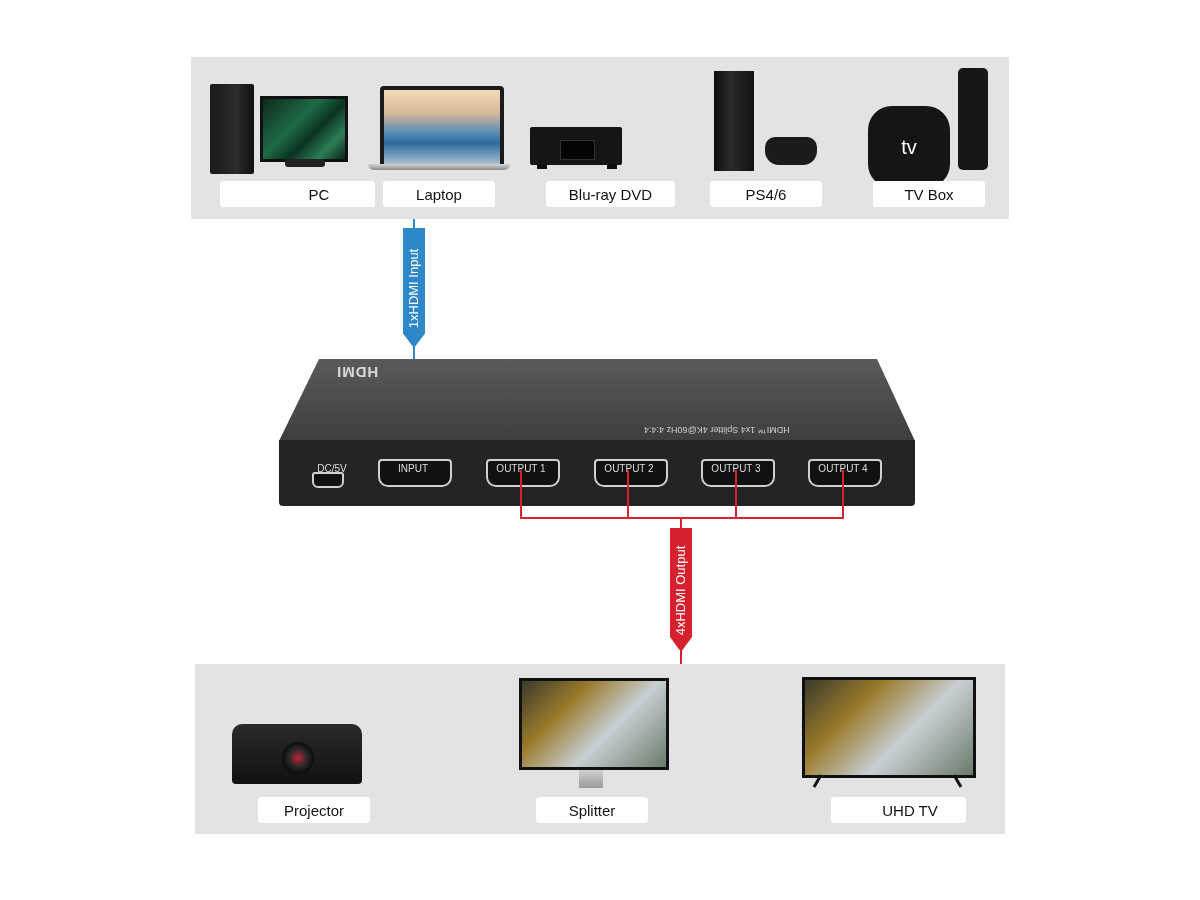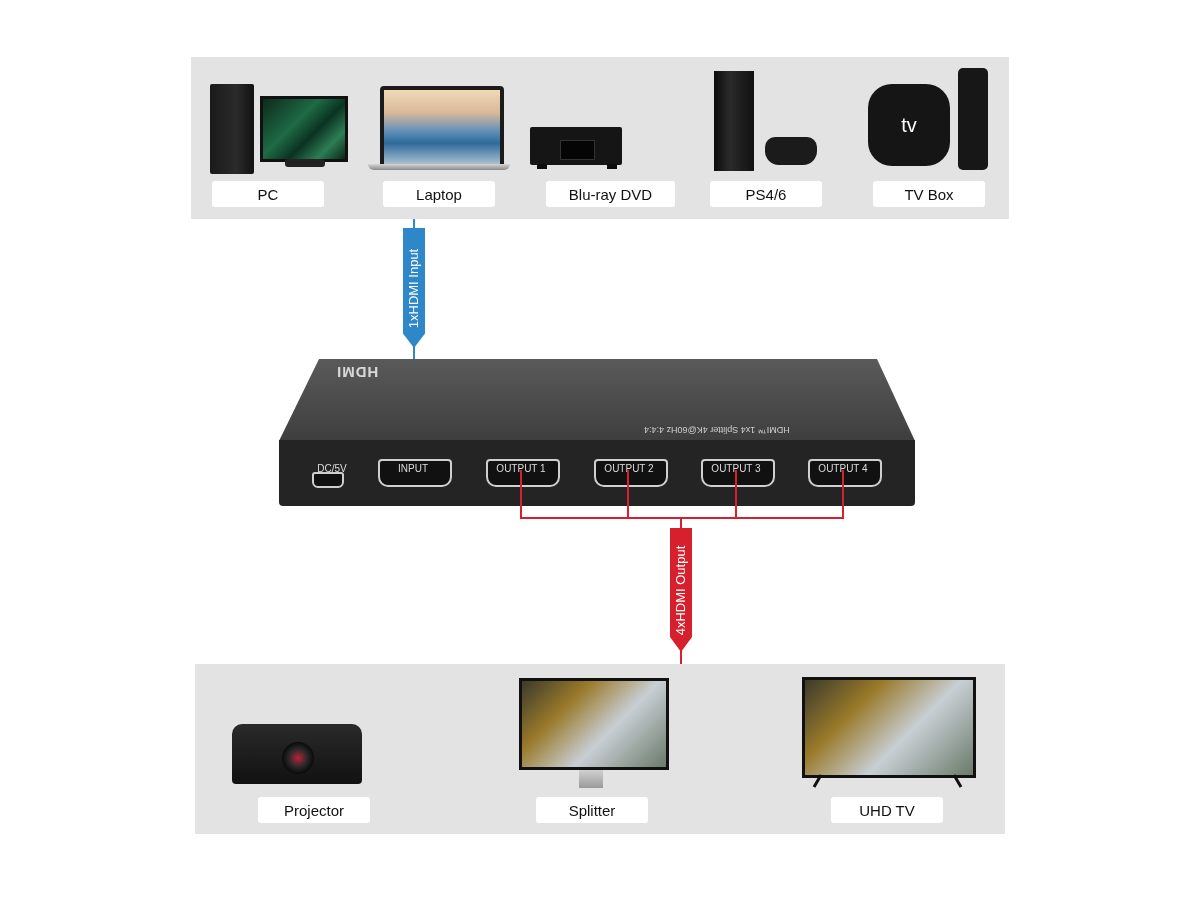"tv" .tvbox { top: 84px -> 106px }
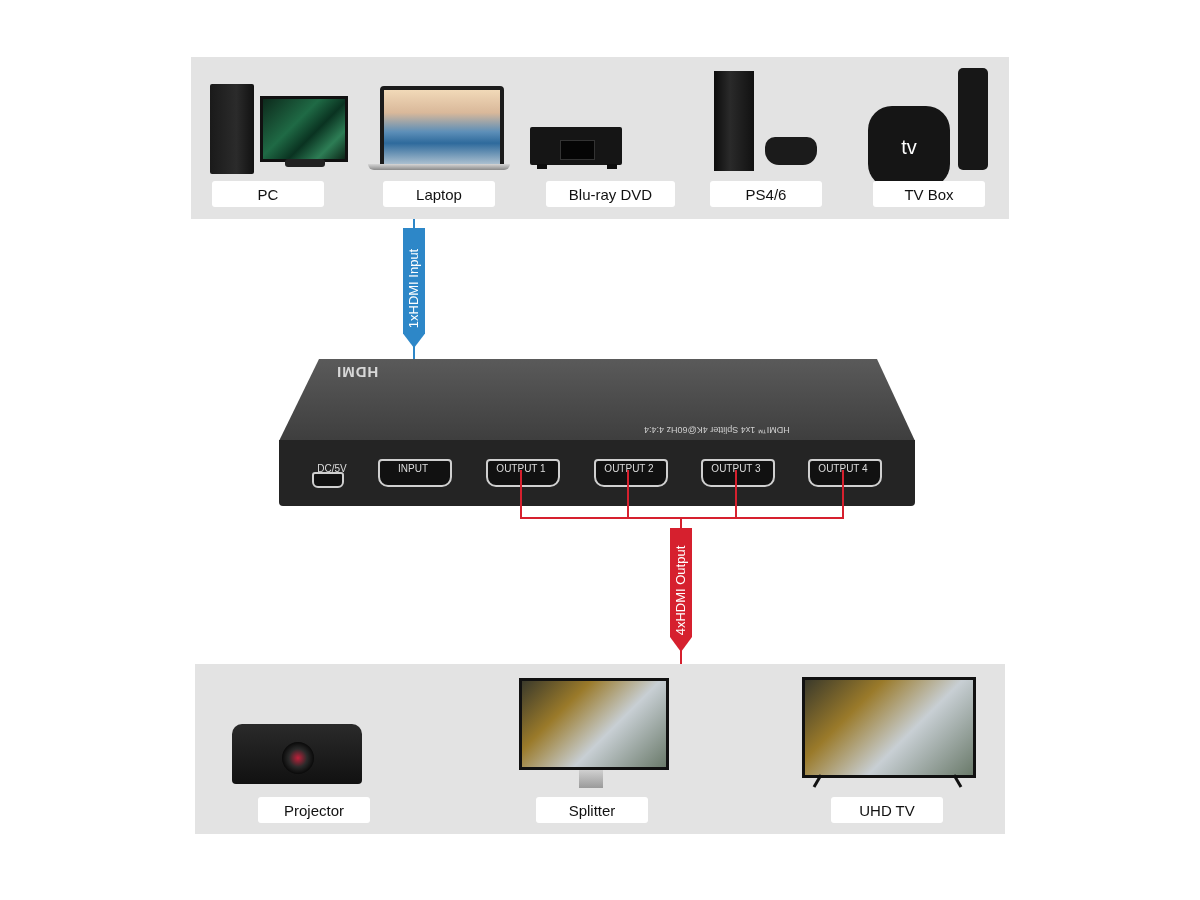"PC" div.label-box { left: 212px -> 220px; padding-left: none -> 43px }
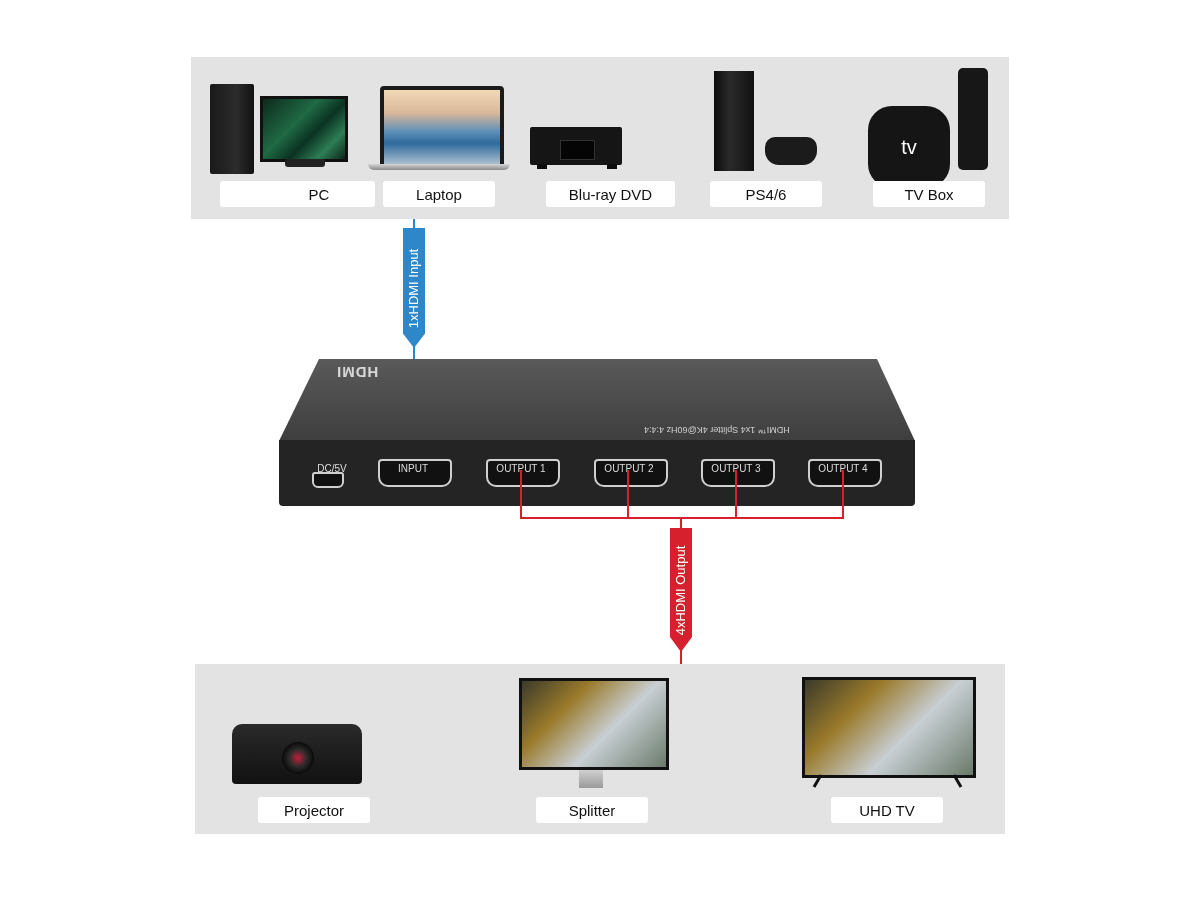"UHD TV" div.label-box { padding-left: none -> 23px }
